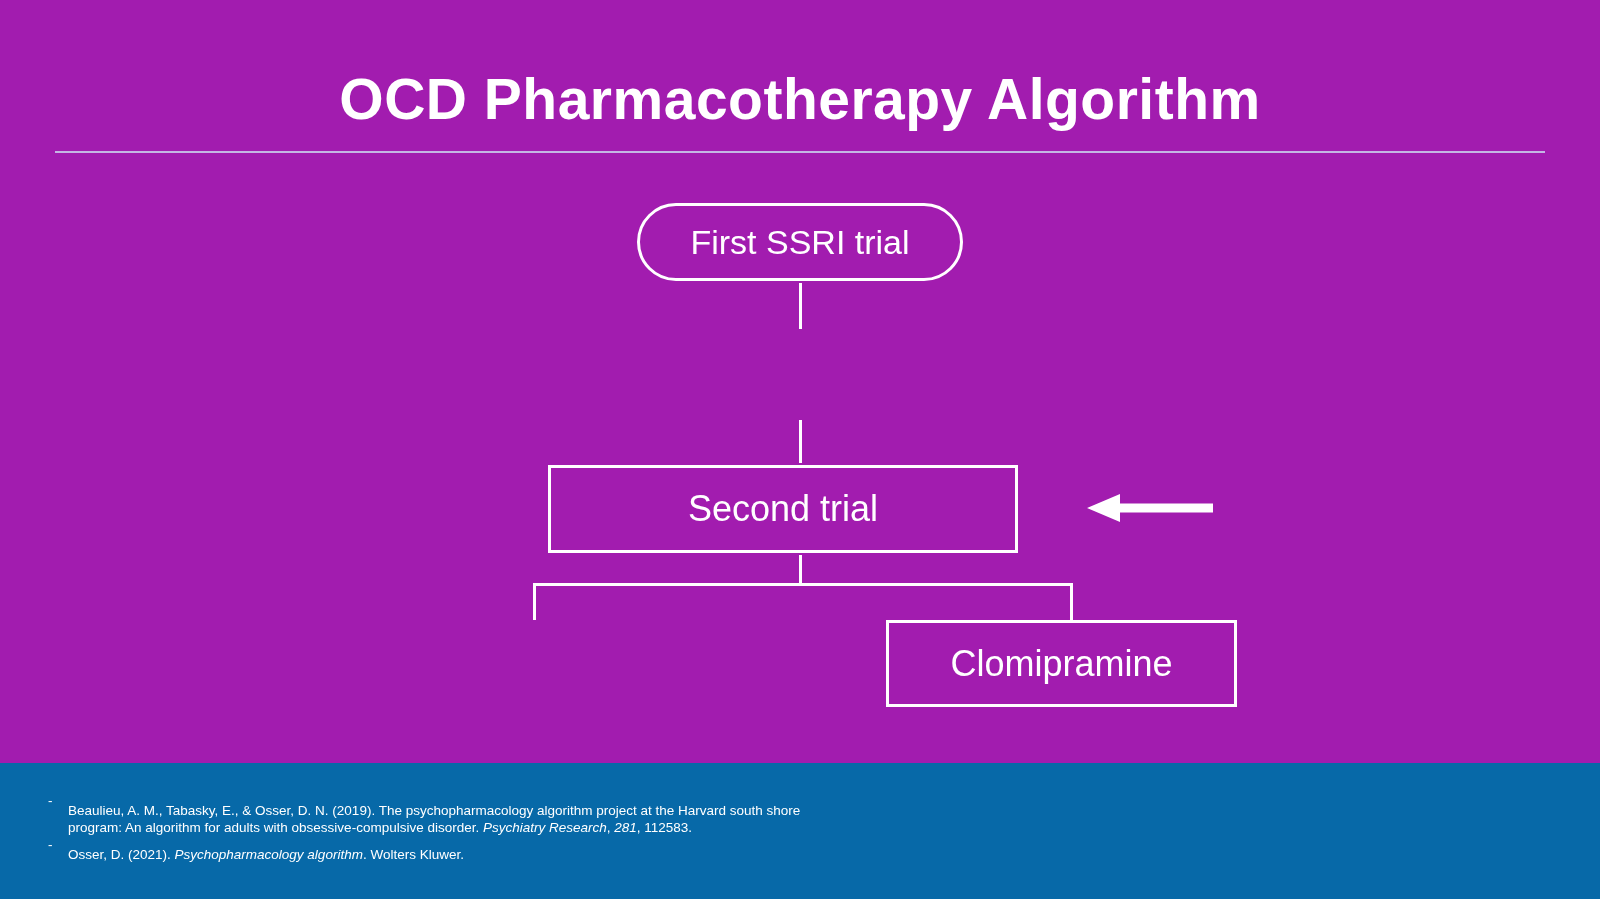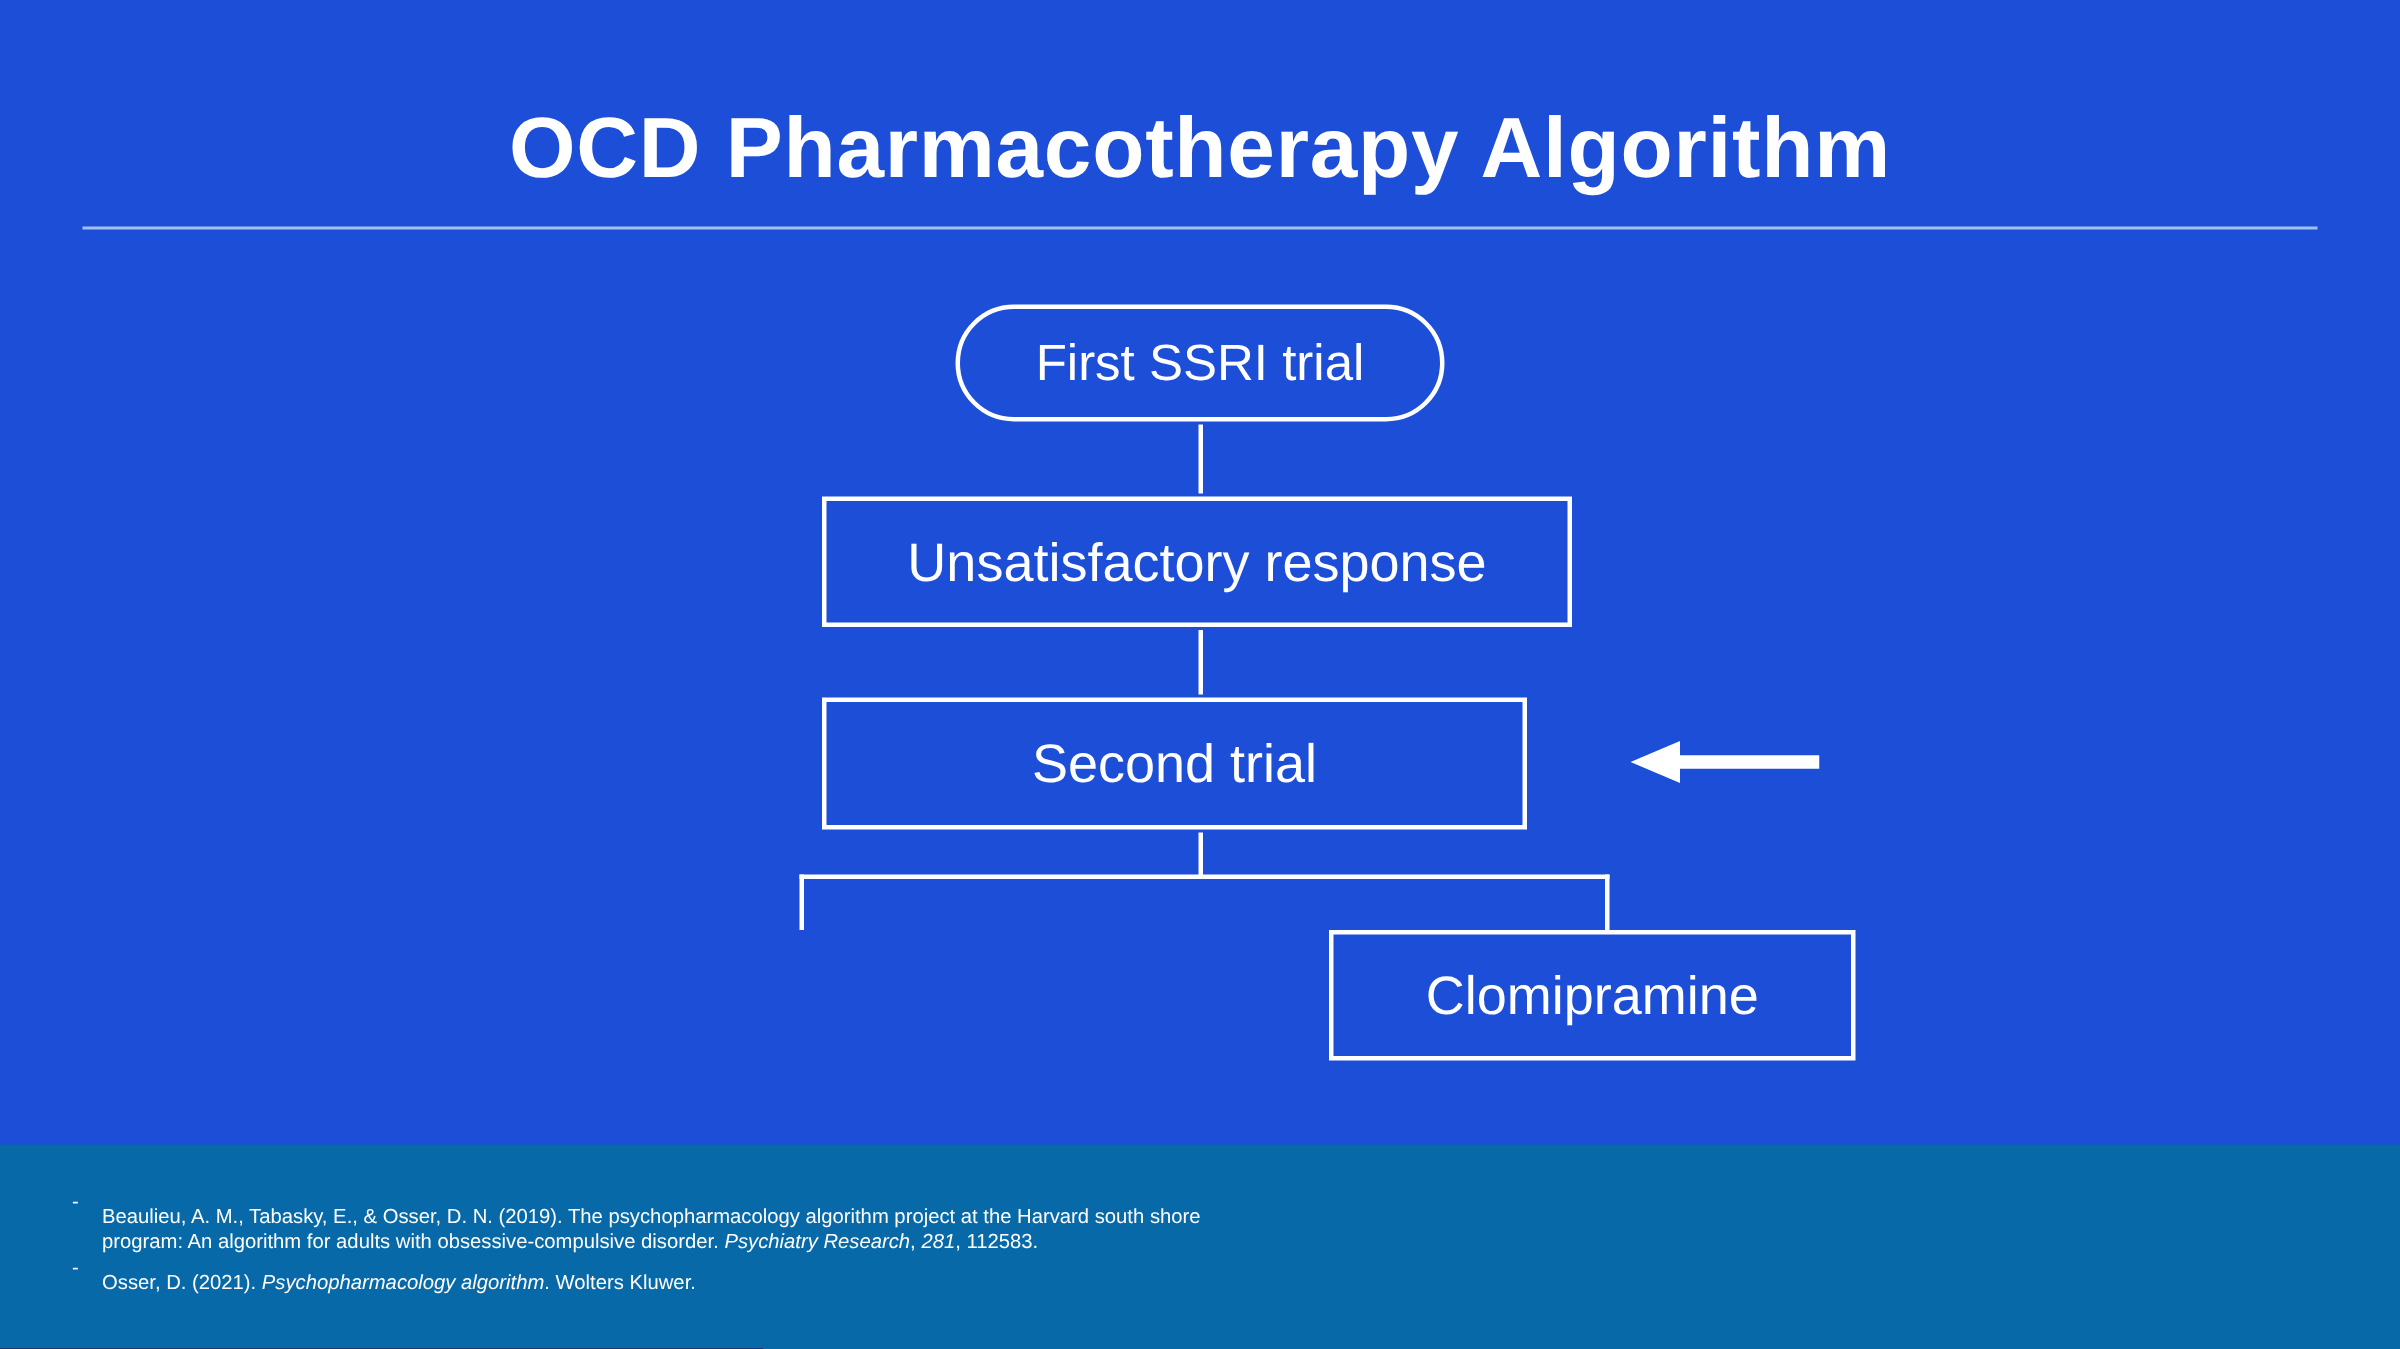"OCD Pharmacotherapy Algorithm" div.slide { background: #1d4ed8 -> #a21caf }
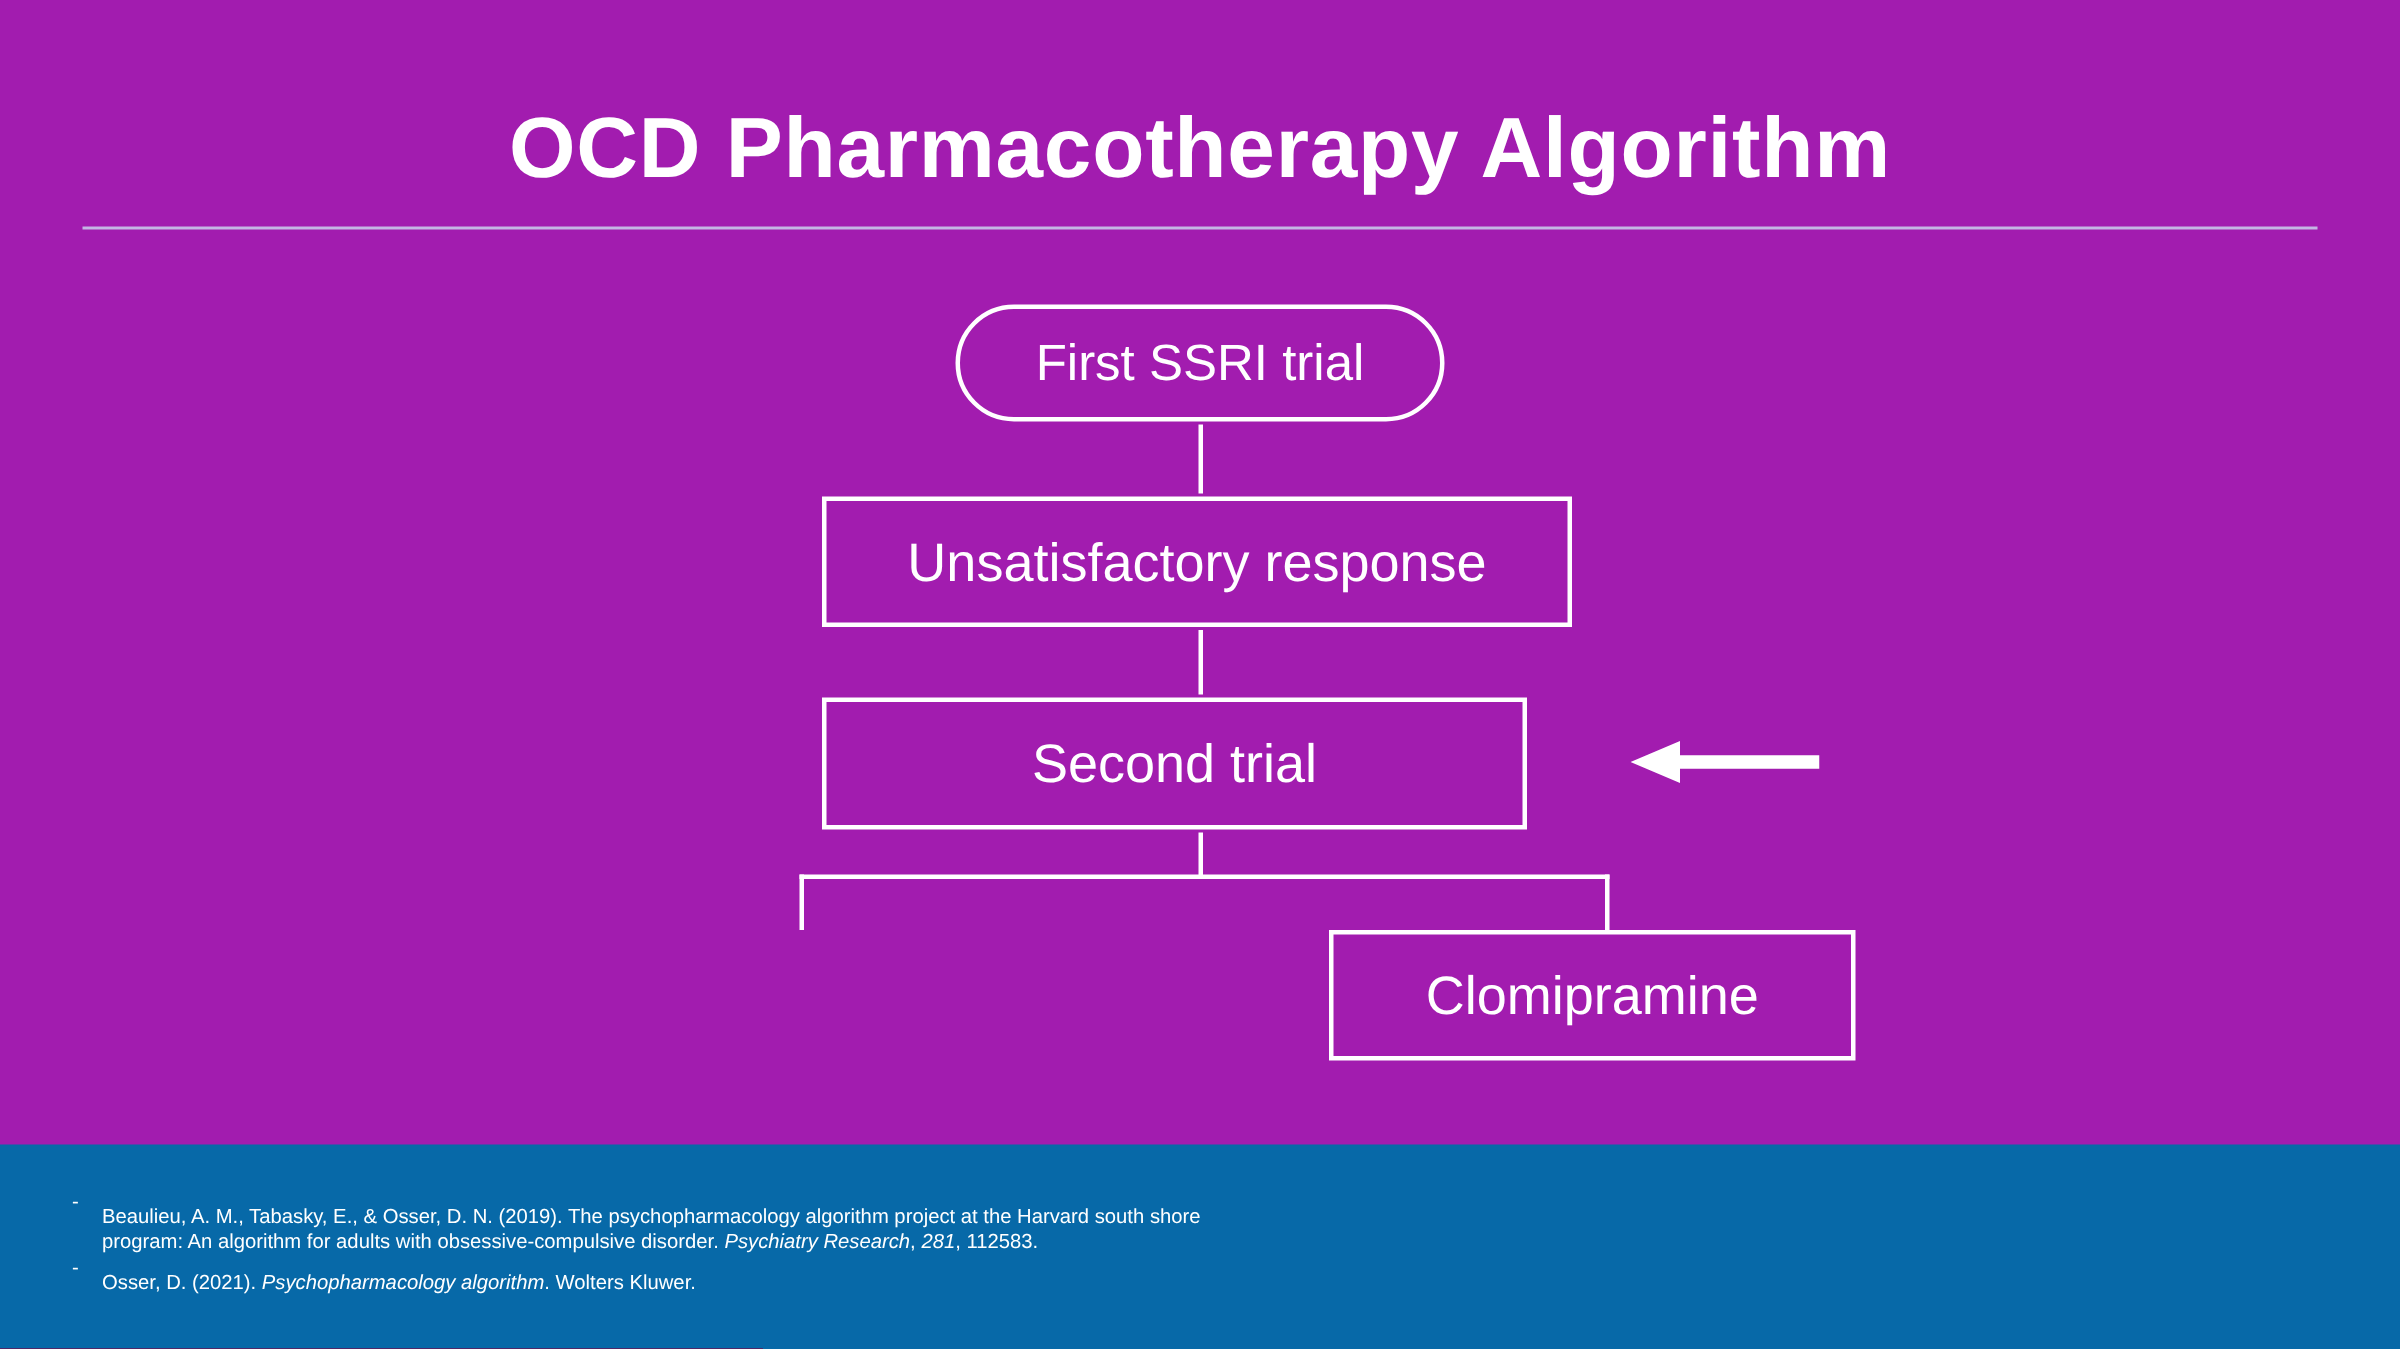"Unsatisfactory response" div.node { html: <div> <span>Unsatisfactory response</span> </div> -> none }
